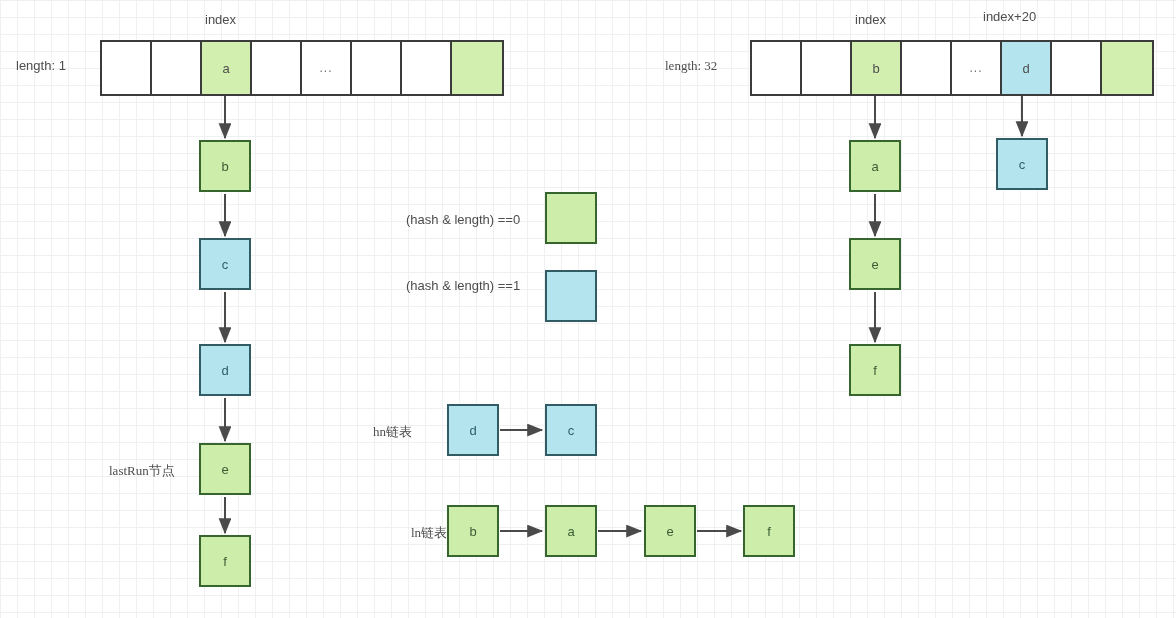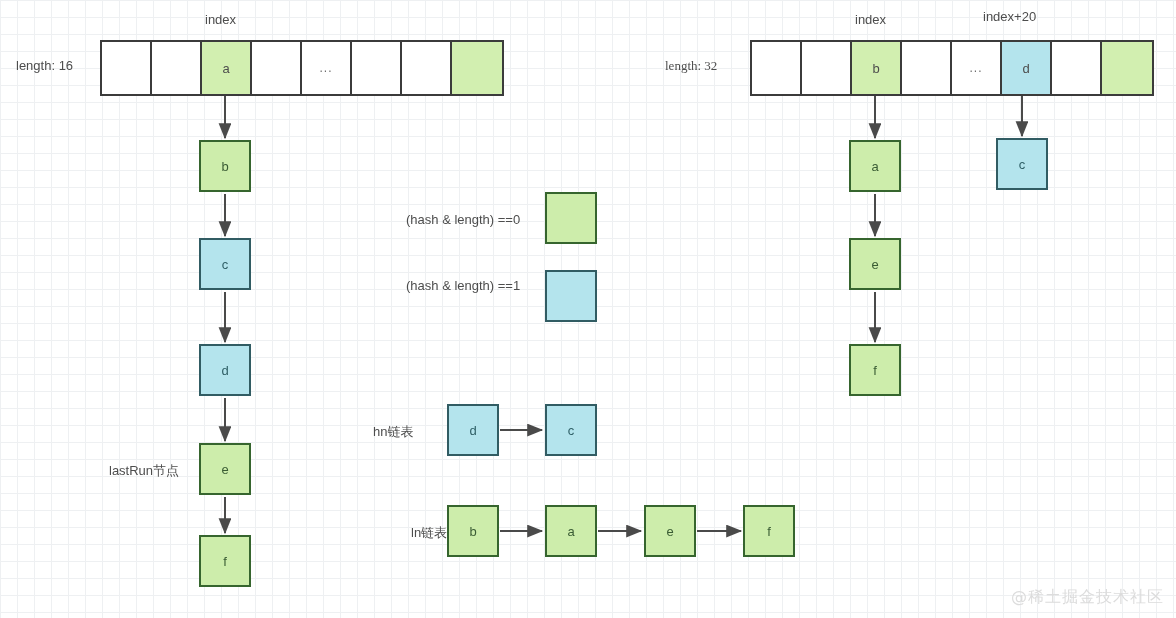"length: 16" div.label { text: 16 -> 1 }
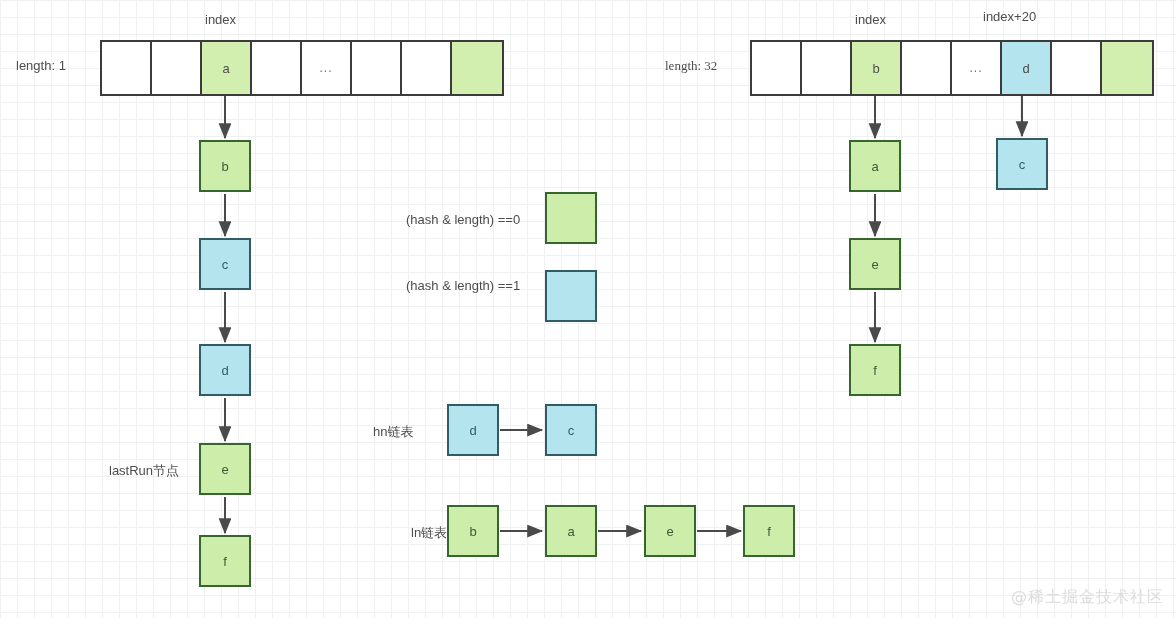"hn链表" .label.cjk { font-family: Liberation Sans, sans-serif -> Liberation Serif, serif }
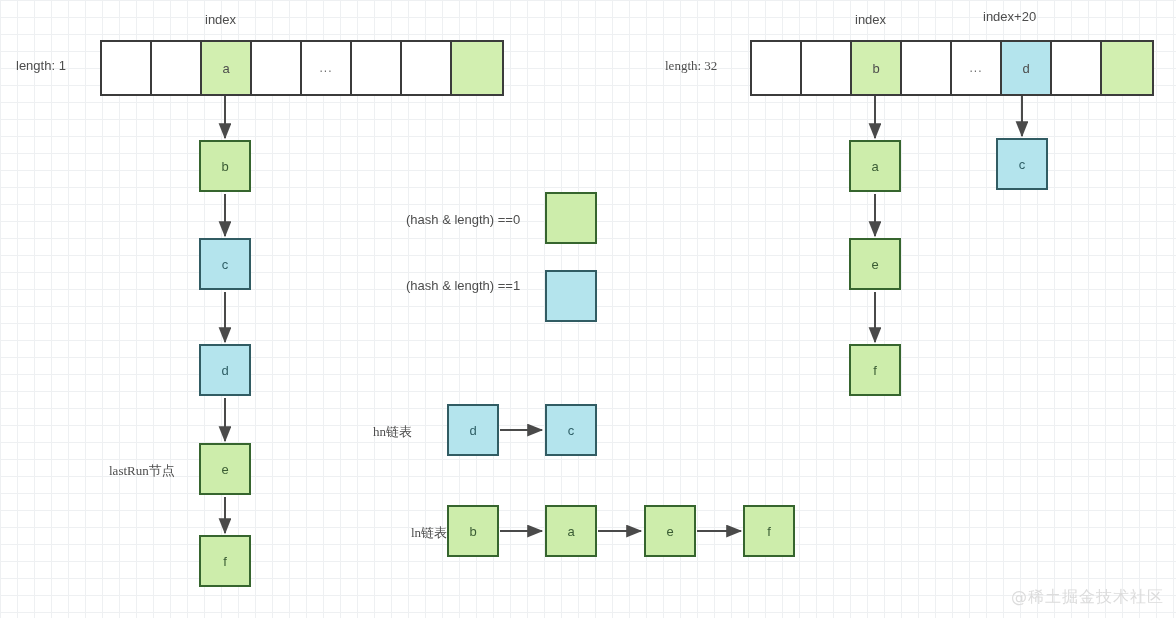"@稀土掘金技术社区" div.watermark { html: <div>@稀土掘金技术社区</div> -> none }
